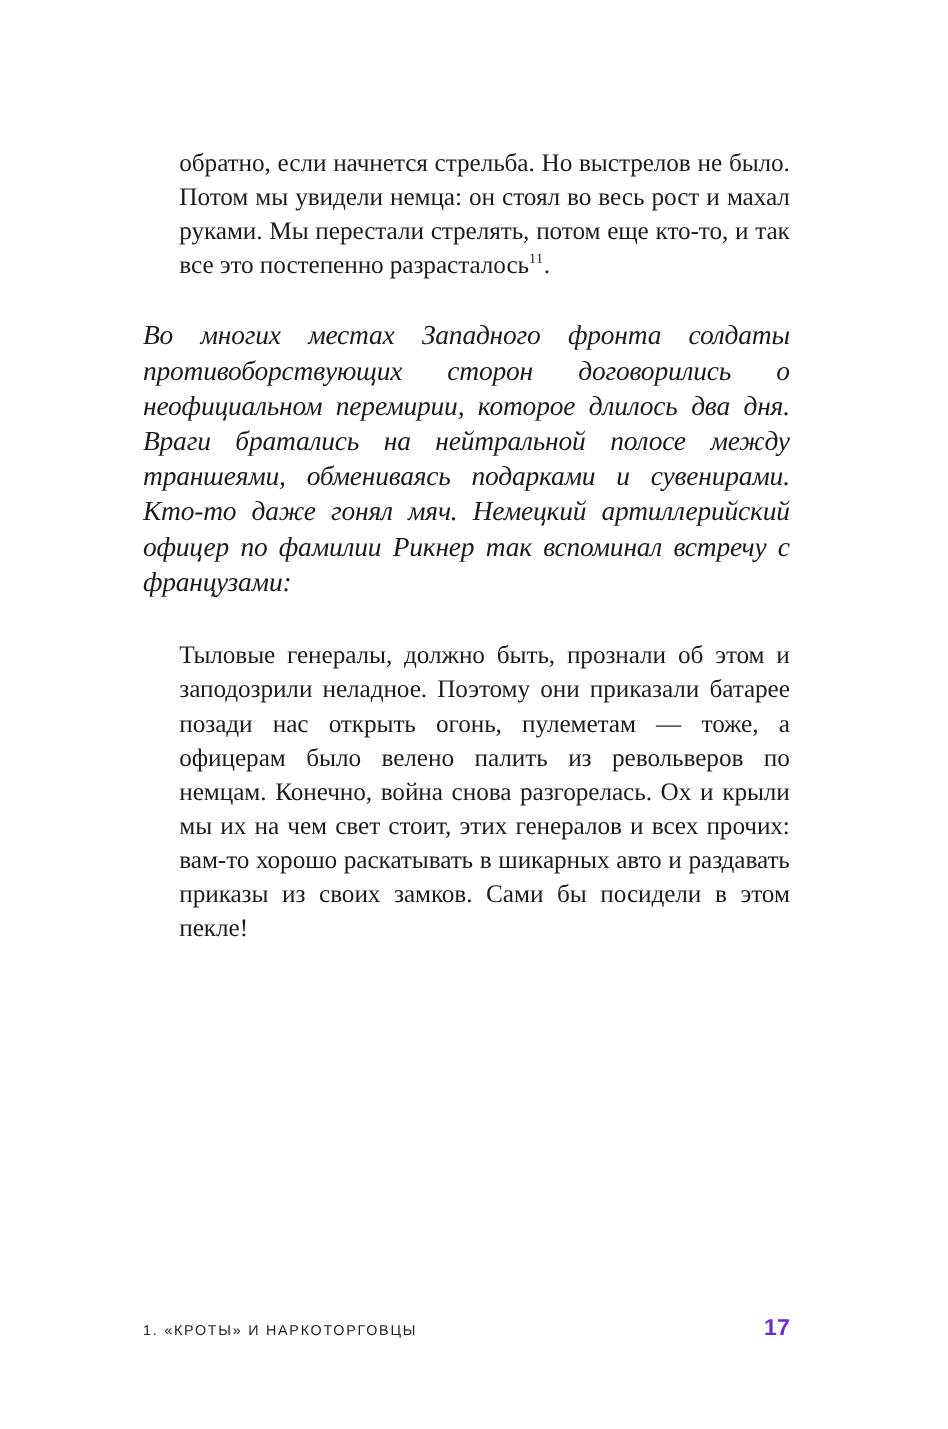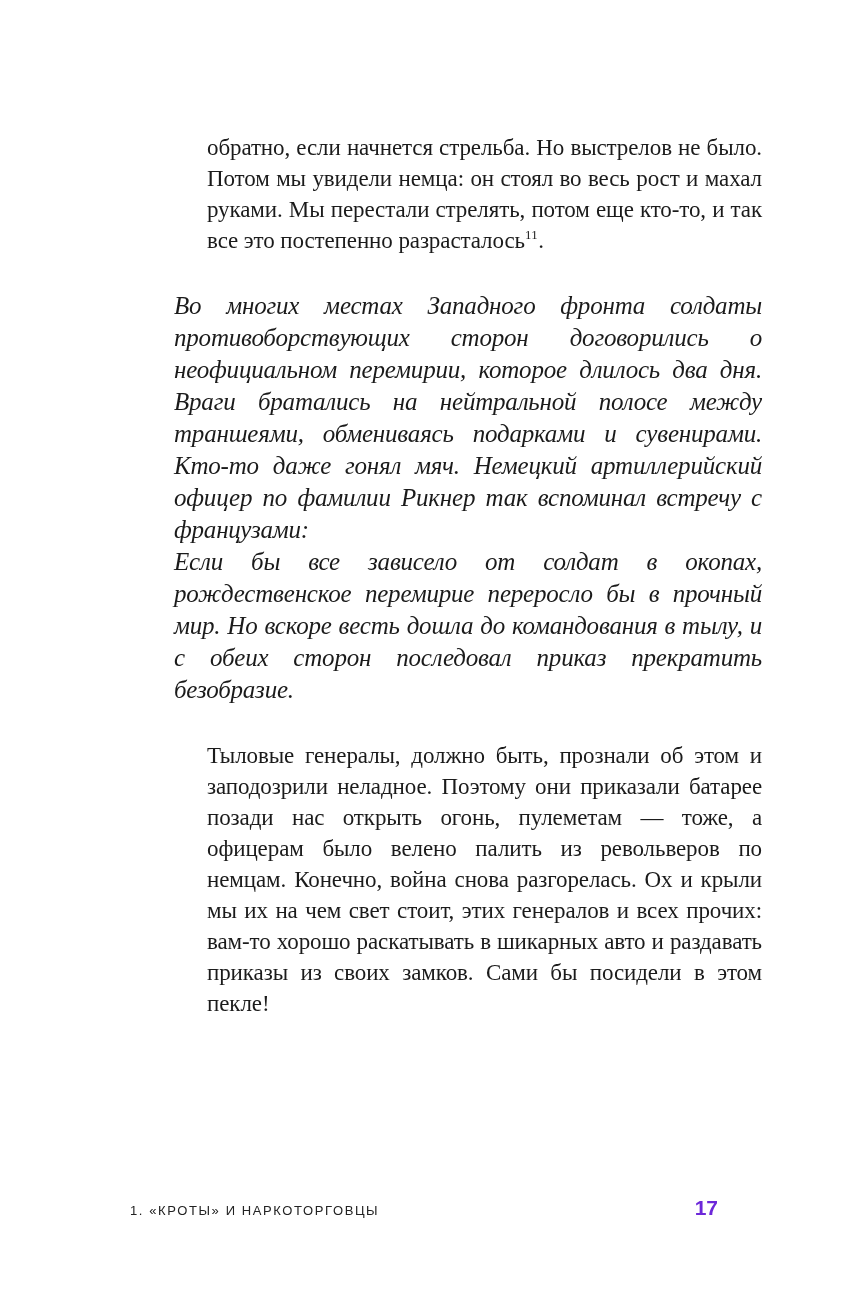"обратно, если начнется стрельба. Но" .content { margin-left: 44px -> none }
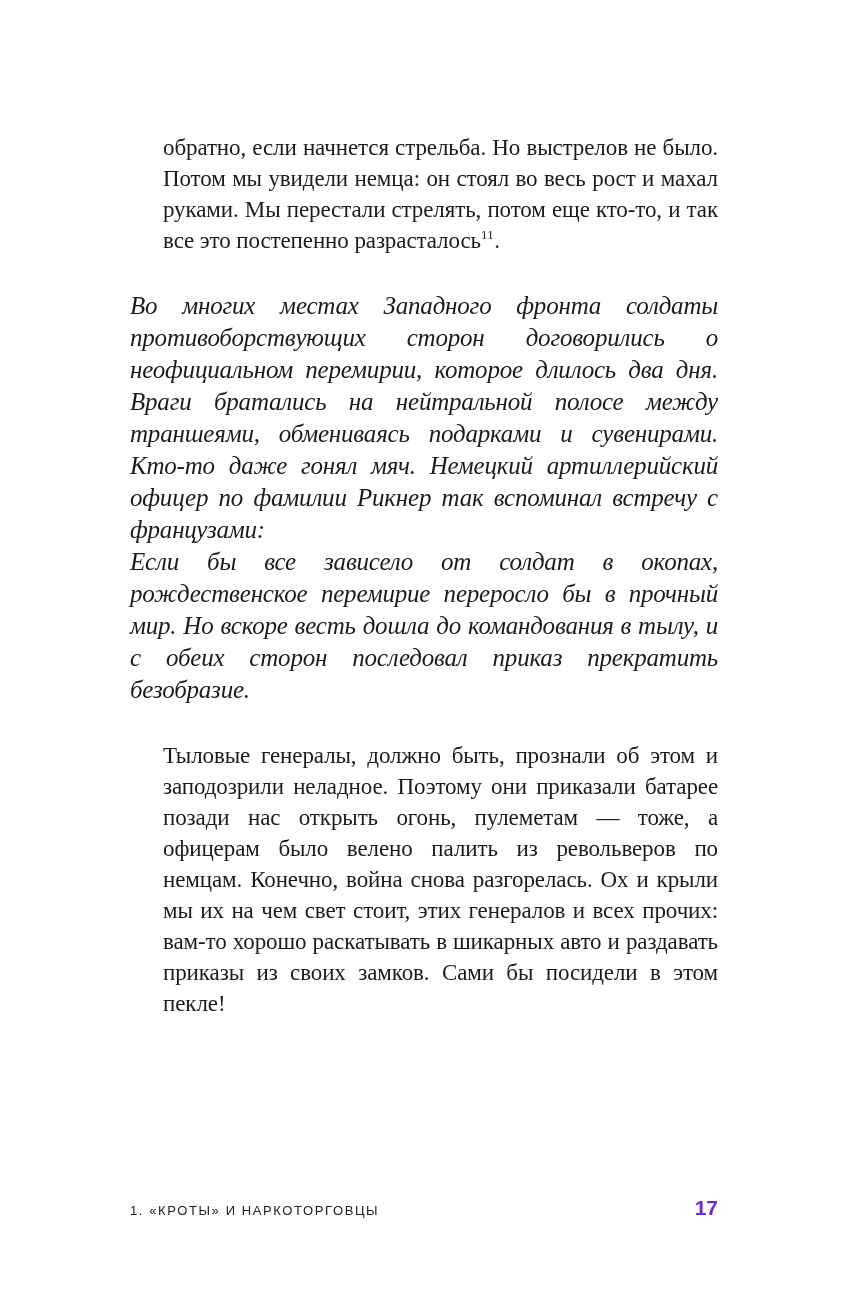"Если бы все зависело от" p.body-para { html: <p>Если бы все зависело от солдат в окопах, рождественское перемирие переросло бы в прочный мир. Но вскоре весть дошла до командования в тылу, и с обеих сторон последовал приказ прекратить безобразие.</p> -> none }
